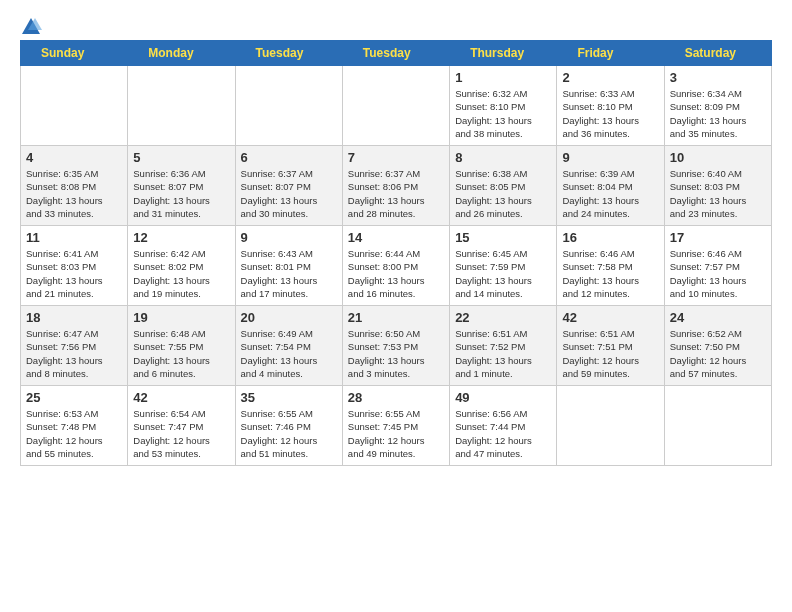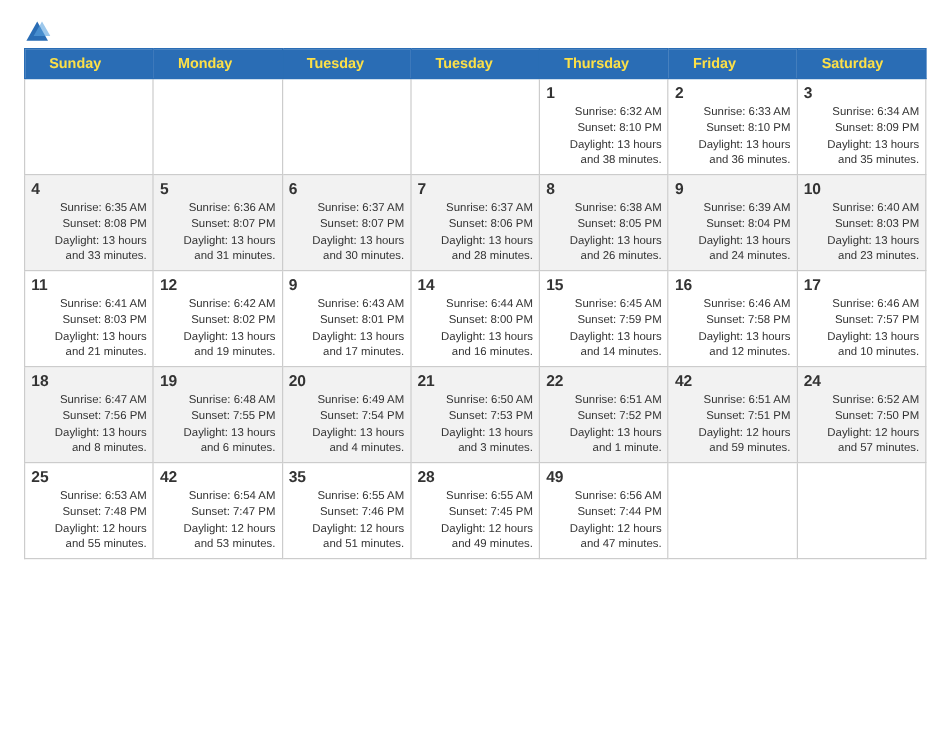"Sunrise: 6:32 AM" .day-info { text-align: right -> none }
